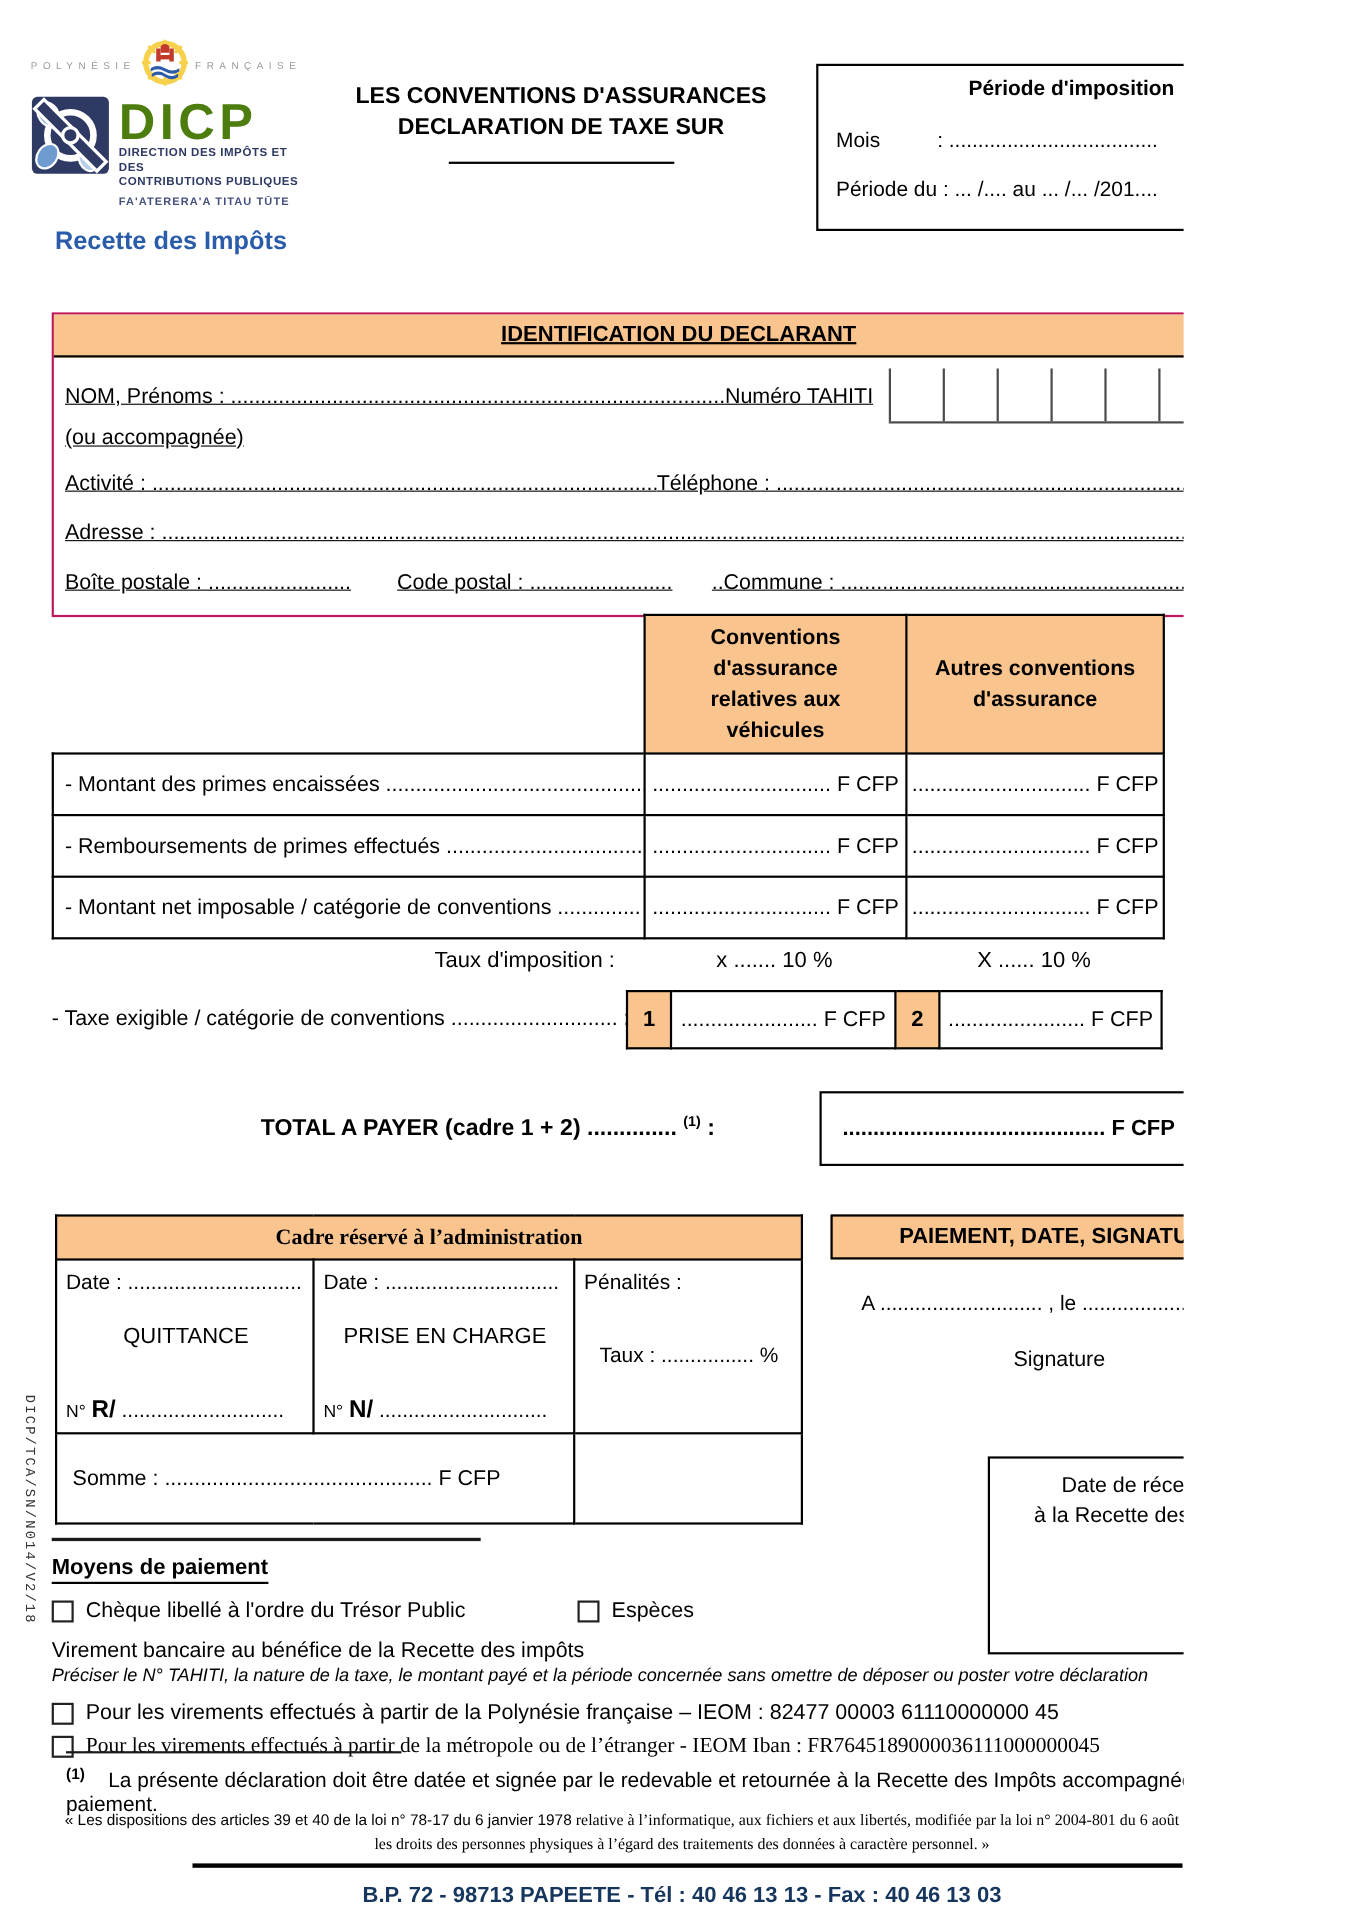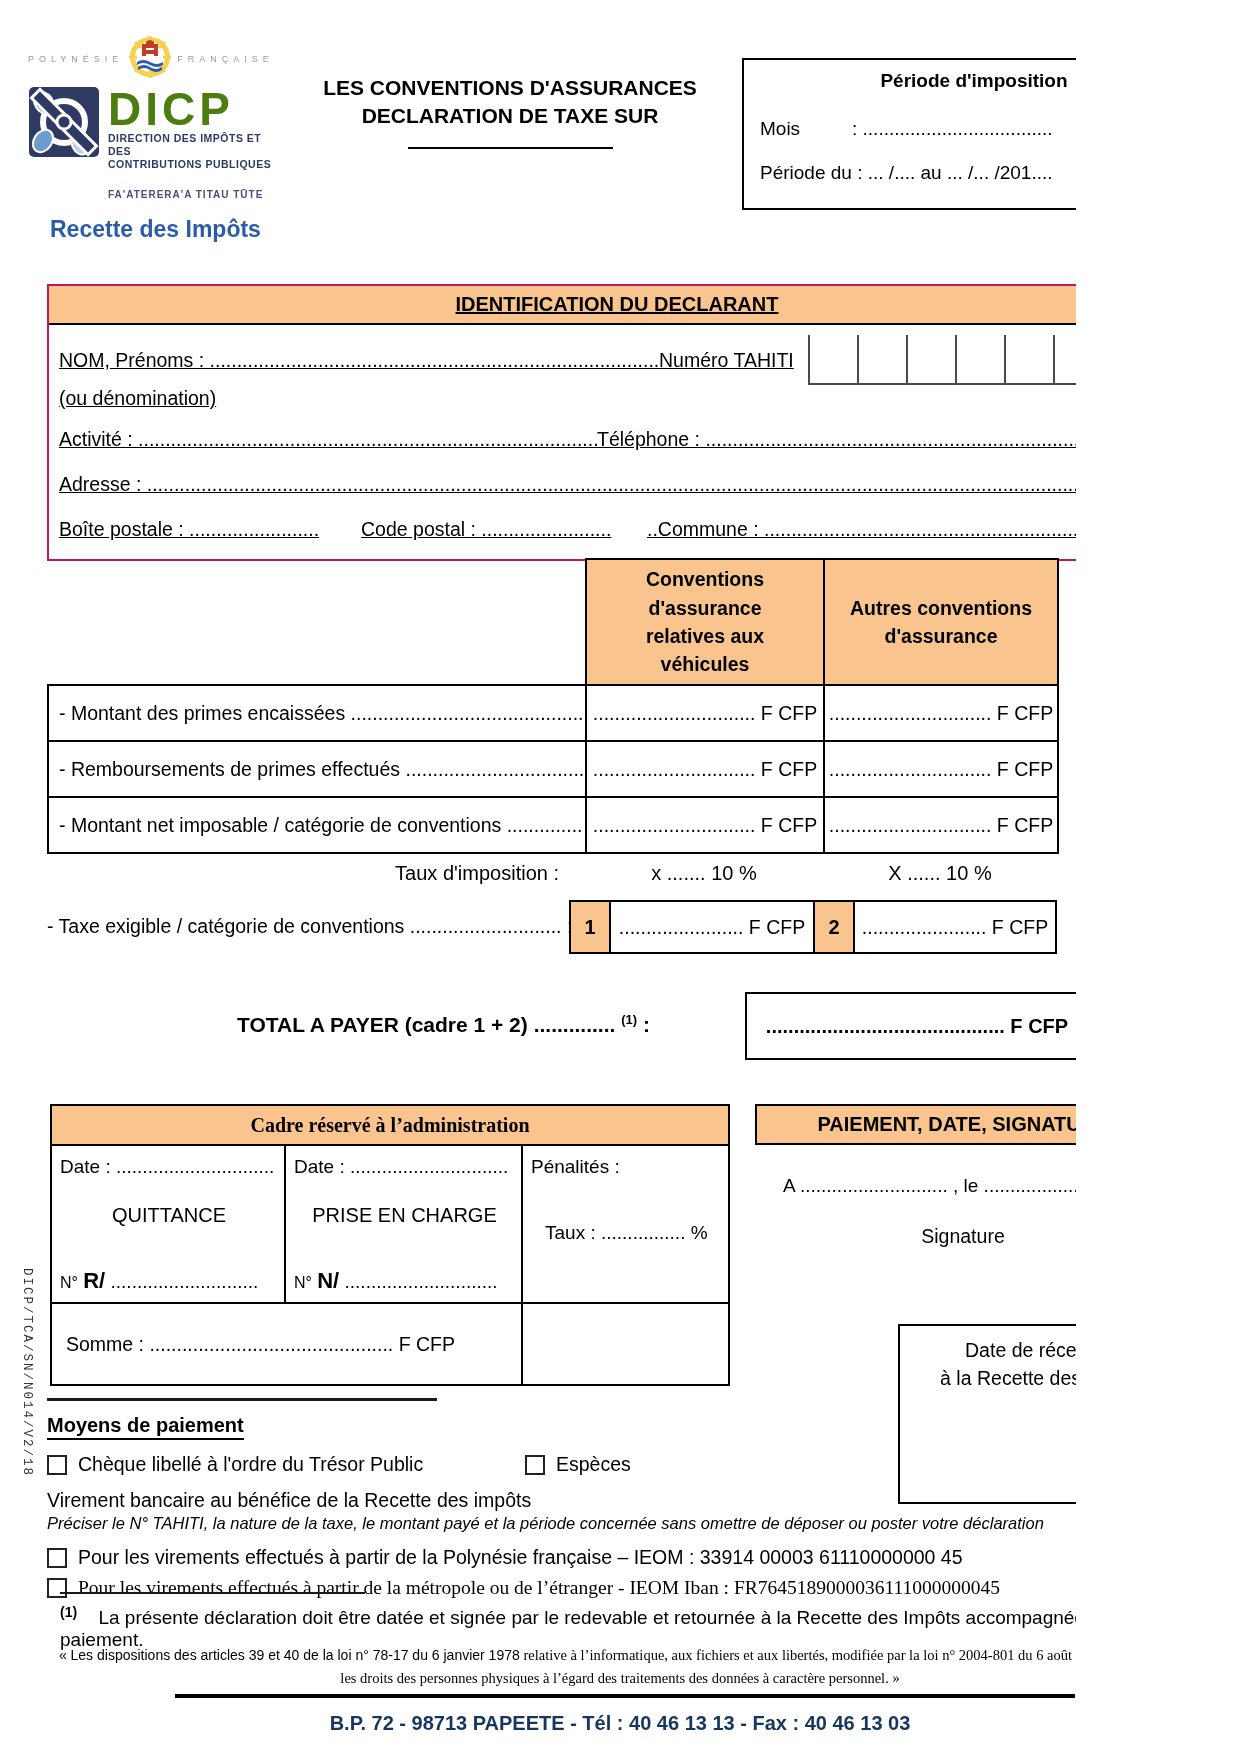"FA'ATERERA'A TITAU TŪTE" .dept3 { margin-top: 18px -> 6px }
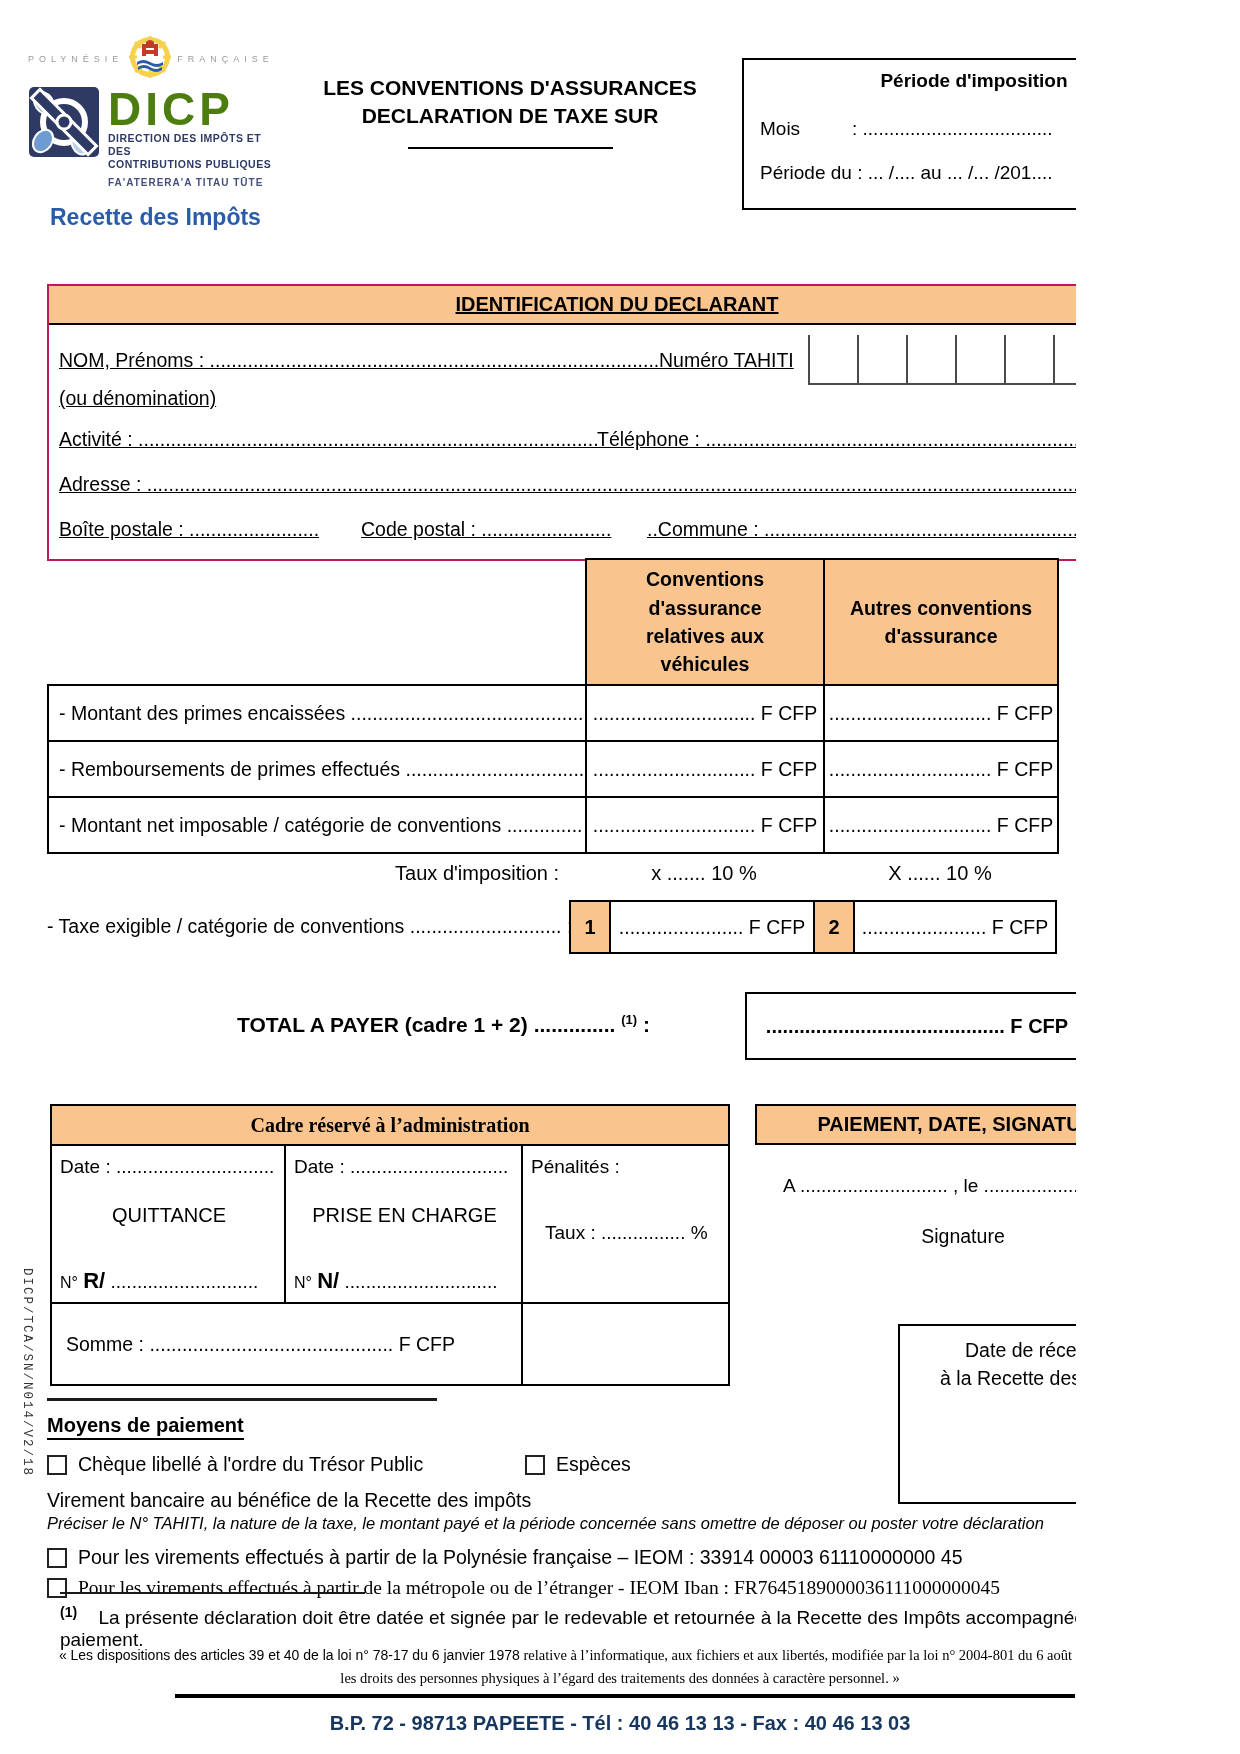"(ou dénomination)" div.ou-denom { text: dénomination -> accompagnée }
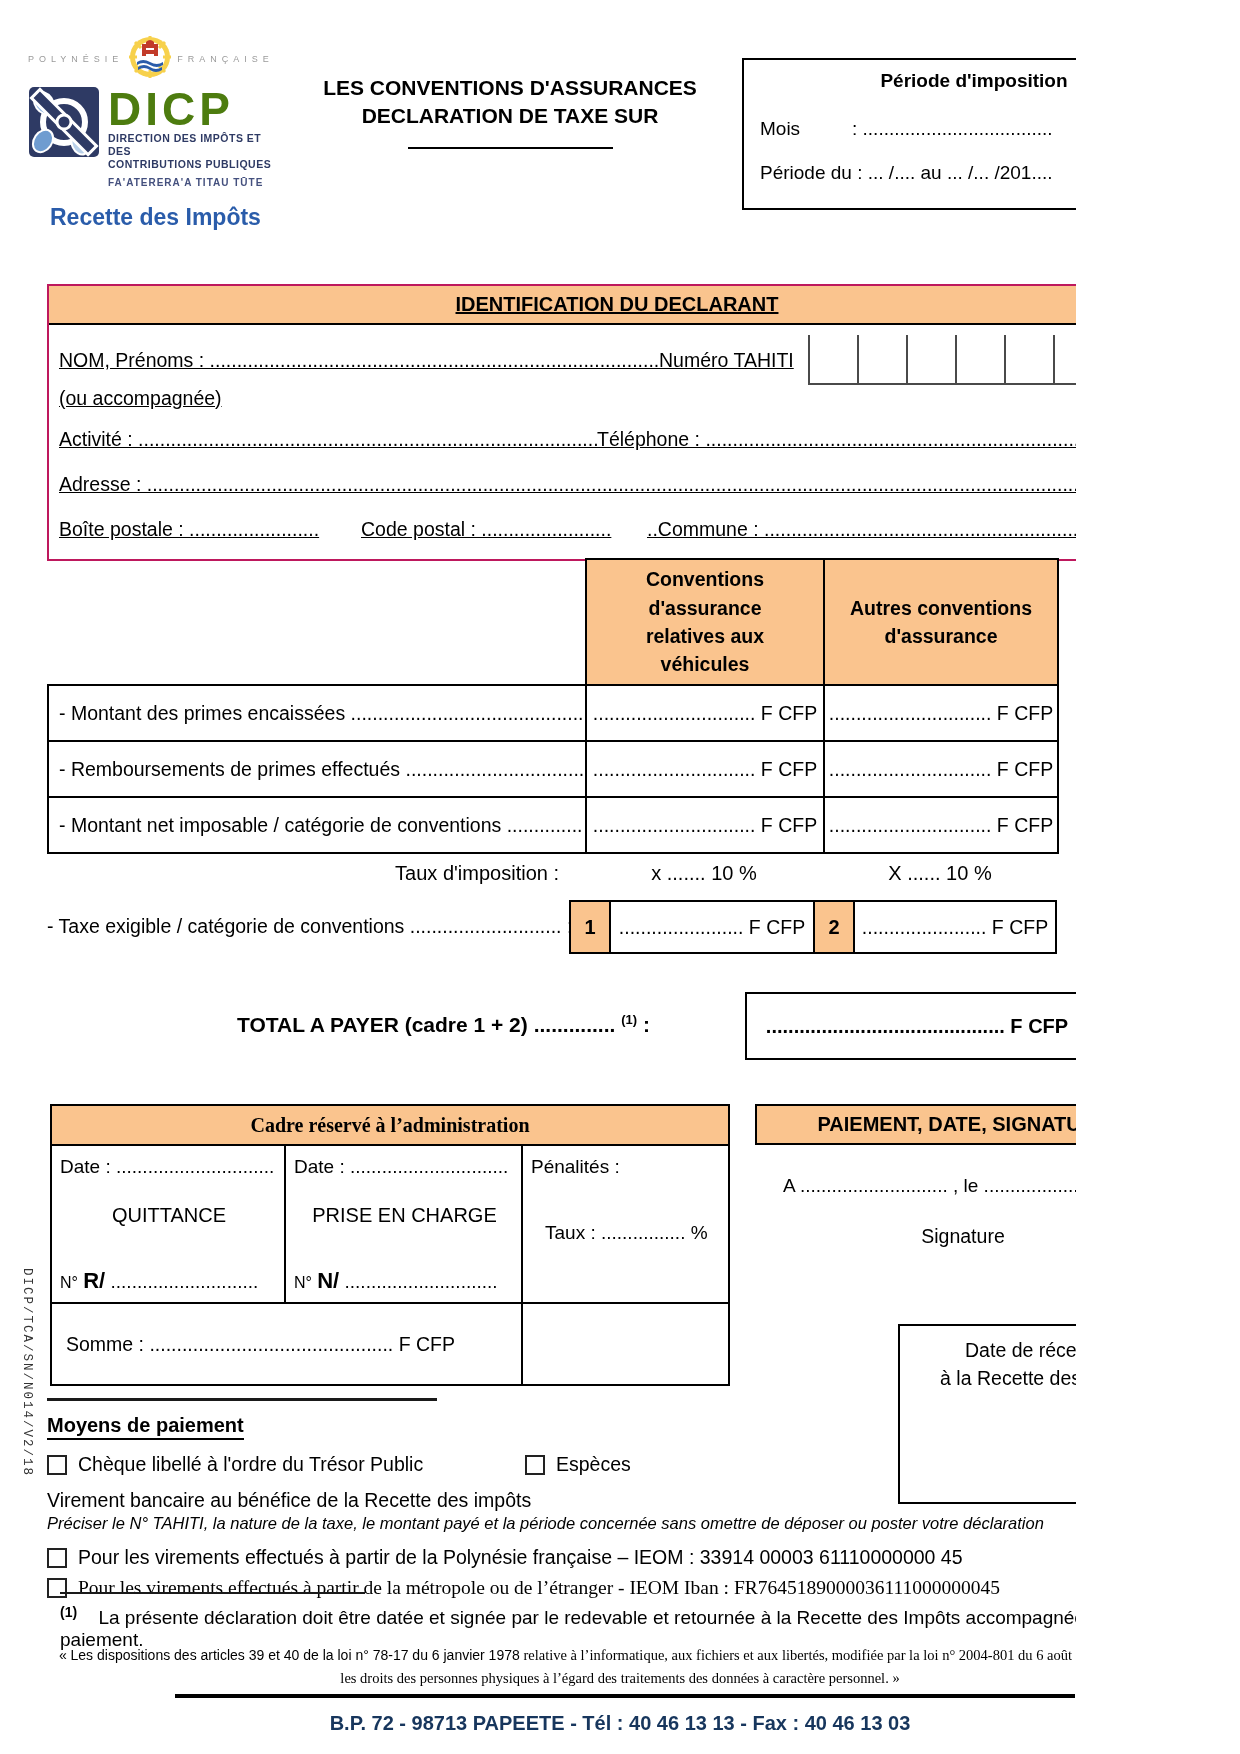"Pour les virements effectués à partir de la Polynésie" span.nowrap { text: 33914 -> 82477 }
